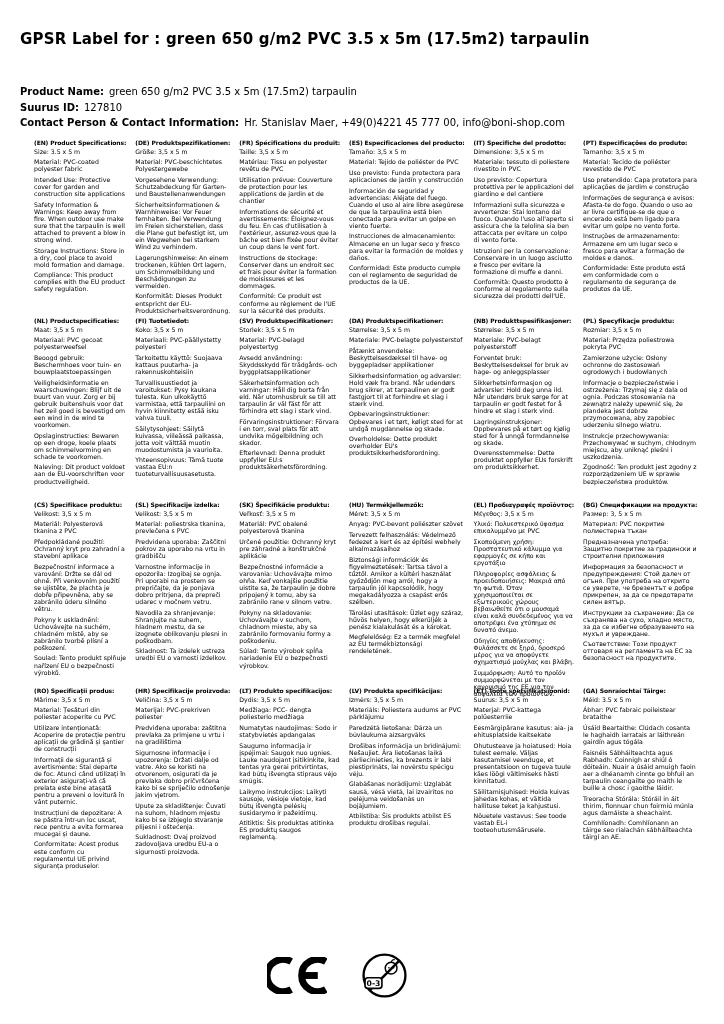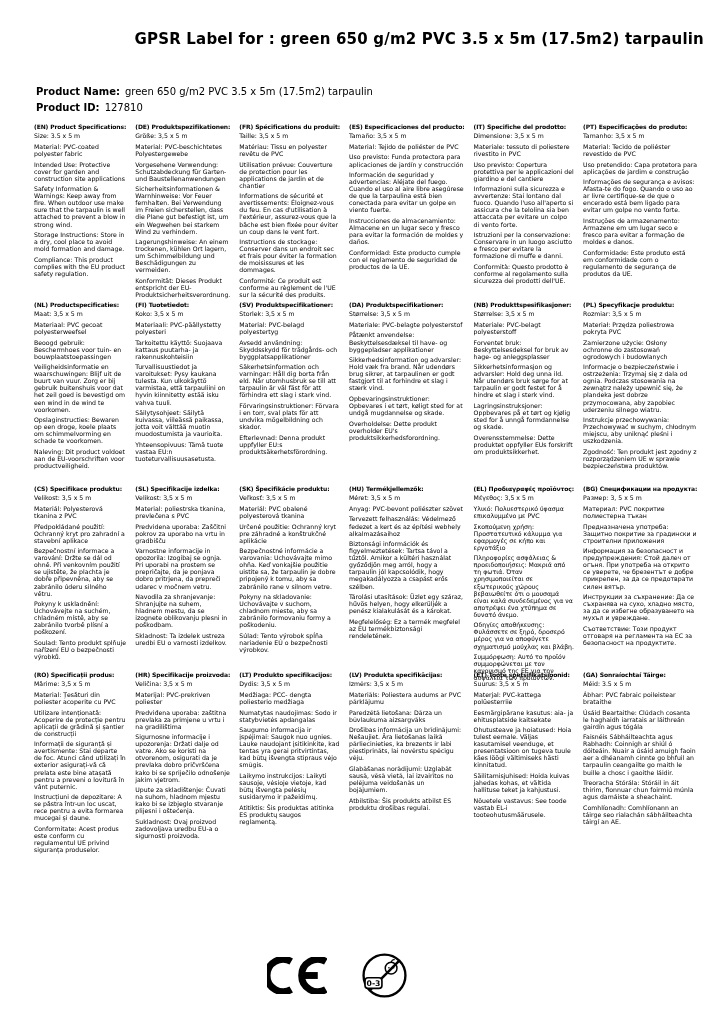"GPSR Label for : green" .title { text-align: right -> left }
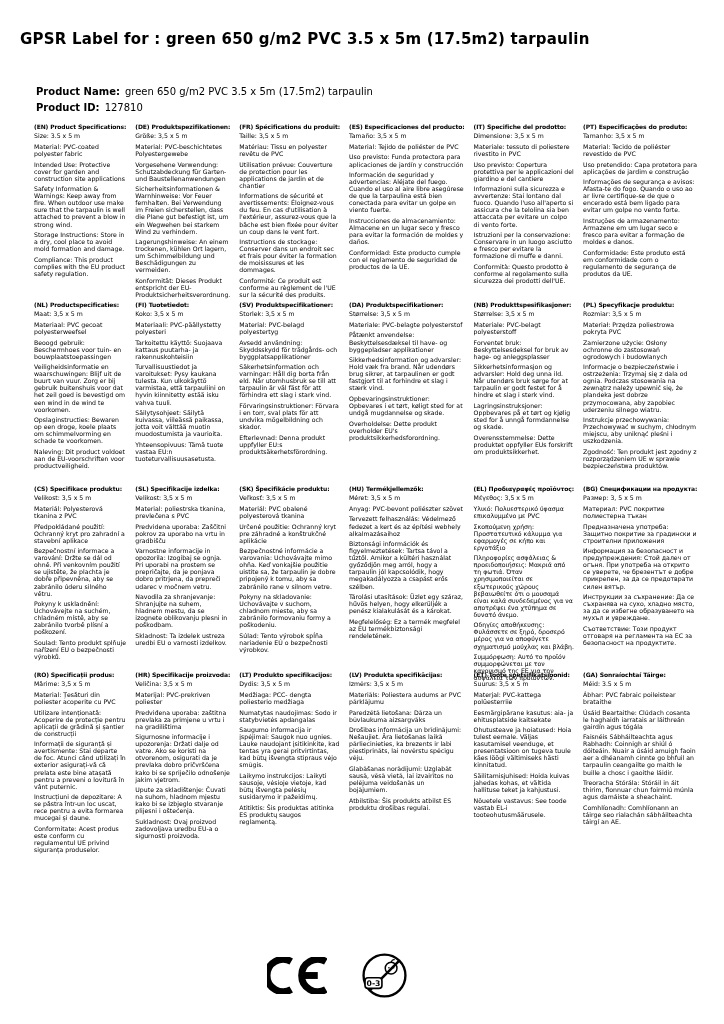"Product Name: green 650 g/m2" .product-info { margin: 36px 36px 0 -> 36px 20px 0 }
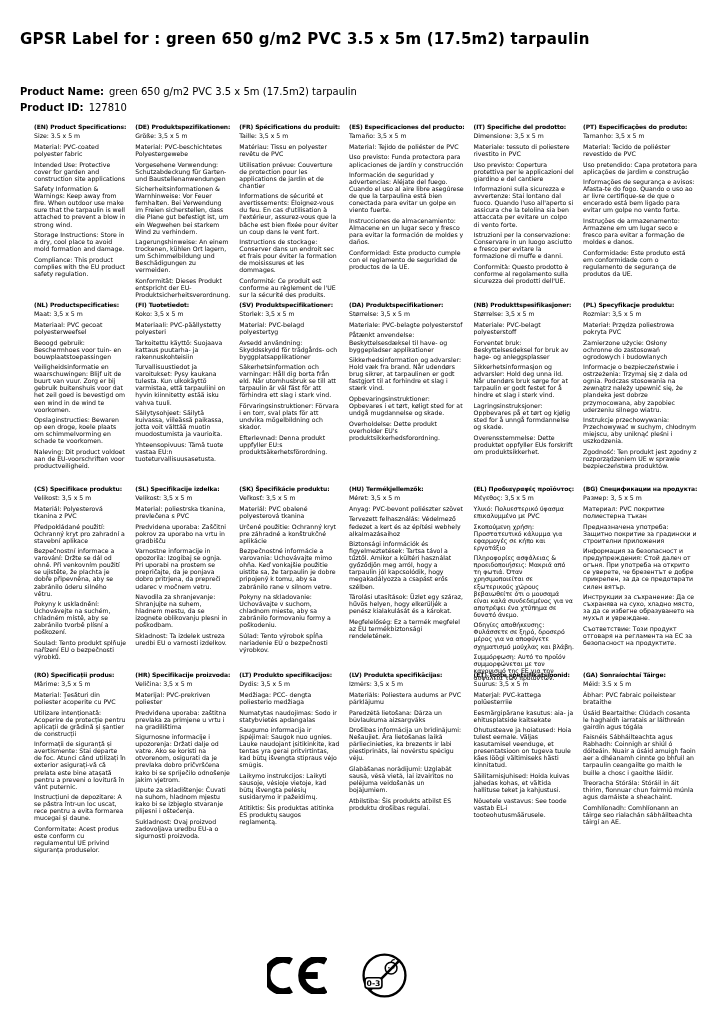"Product ID:" span.pi-label { text: Product -> Suurus }
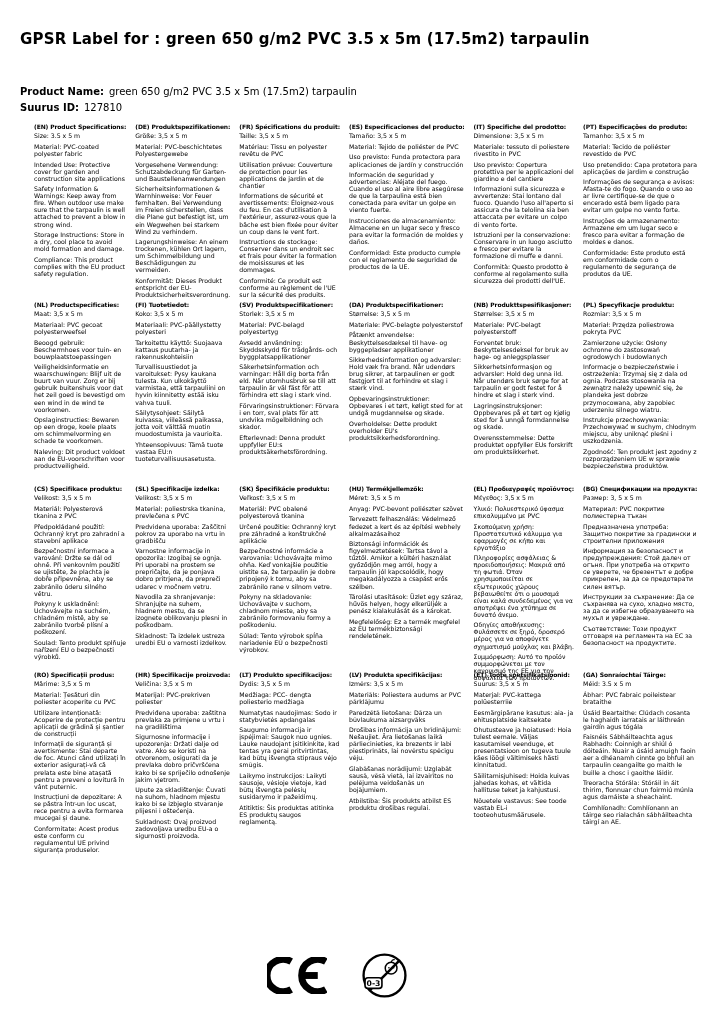"Contact Person & Contact Information:" div.pi-row { html: none -> <div><span>Contact Person &amp; Contact Information:</span><span>Hr. Stanislav Maer, +49(0)4221 45 777 00, info@boni-shop.com</span></div> }
